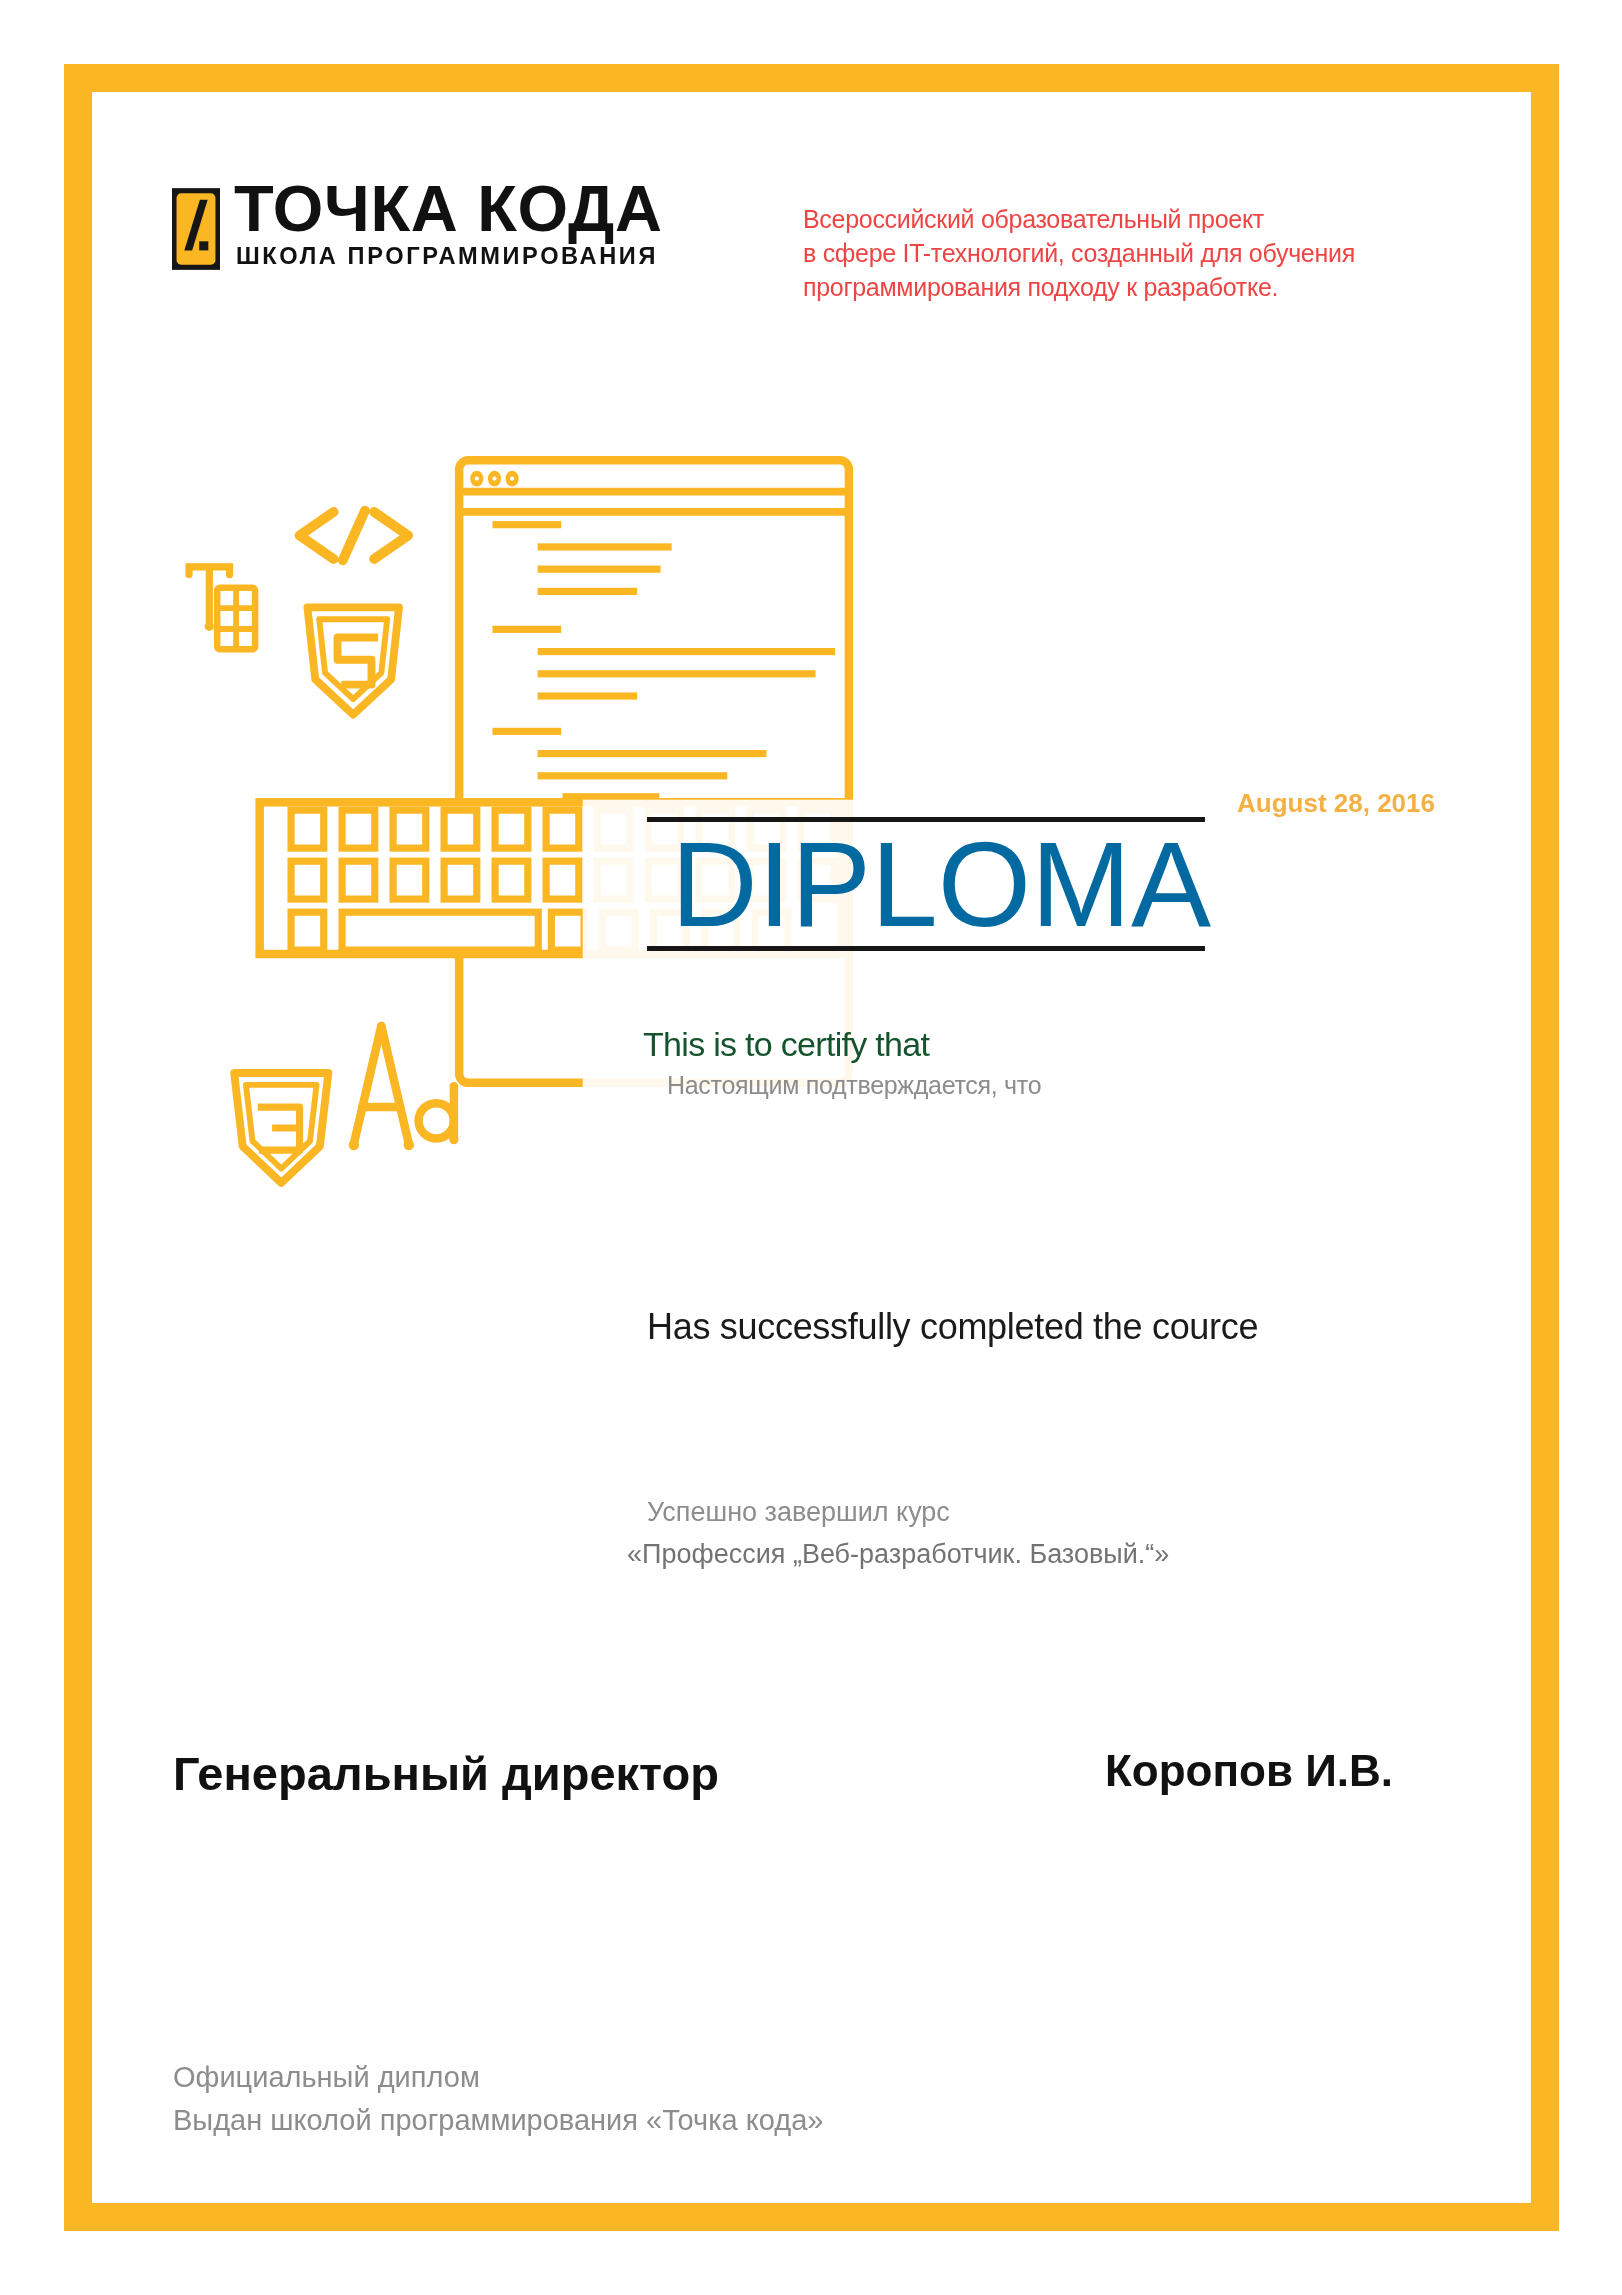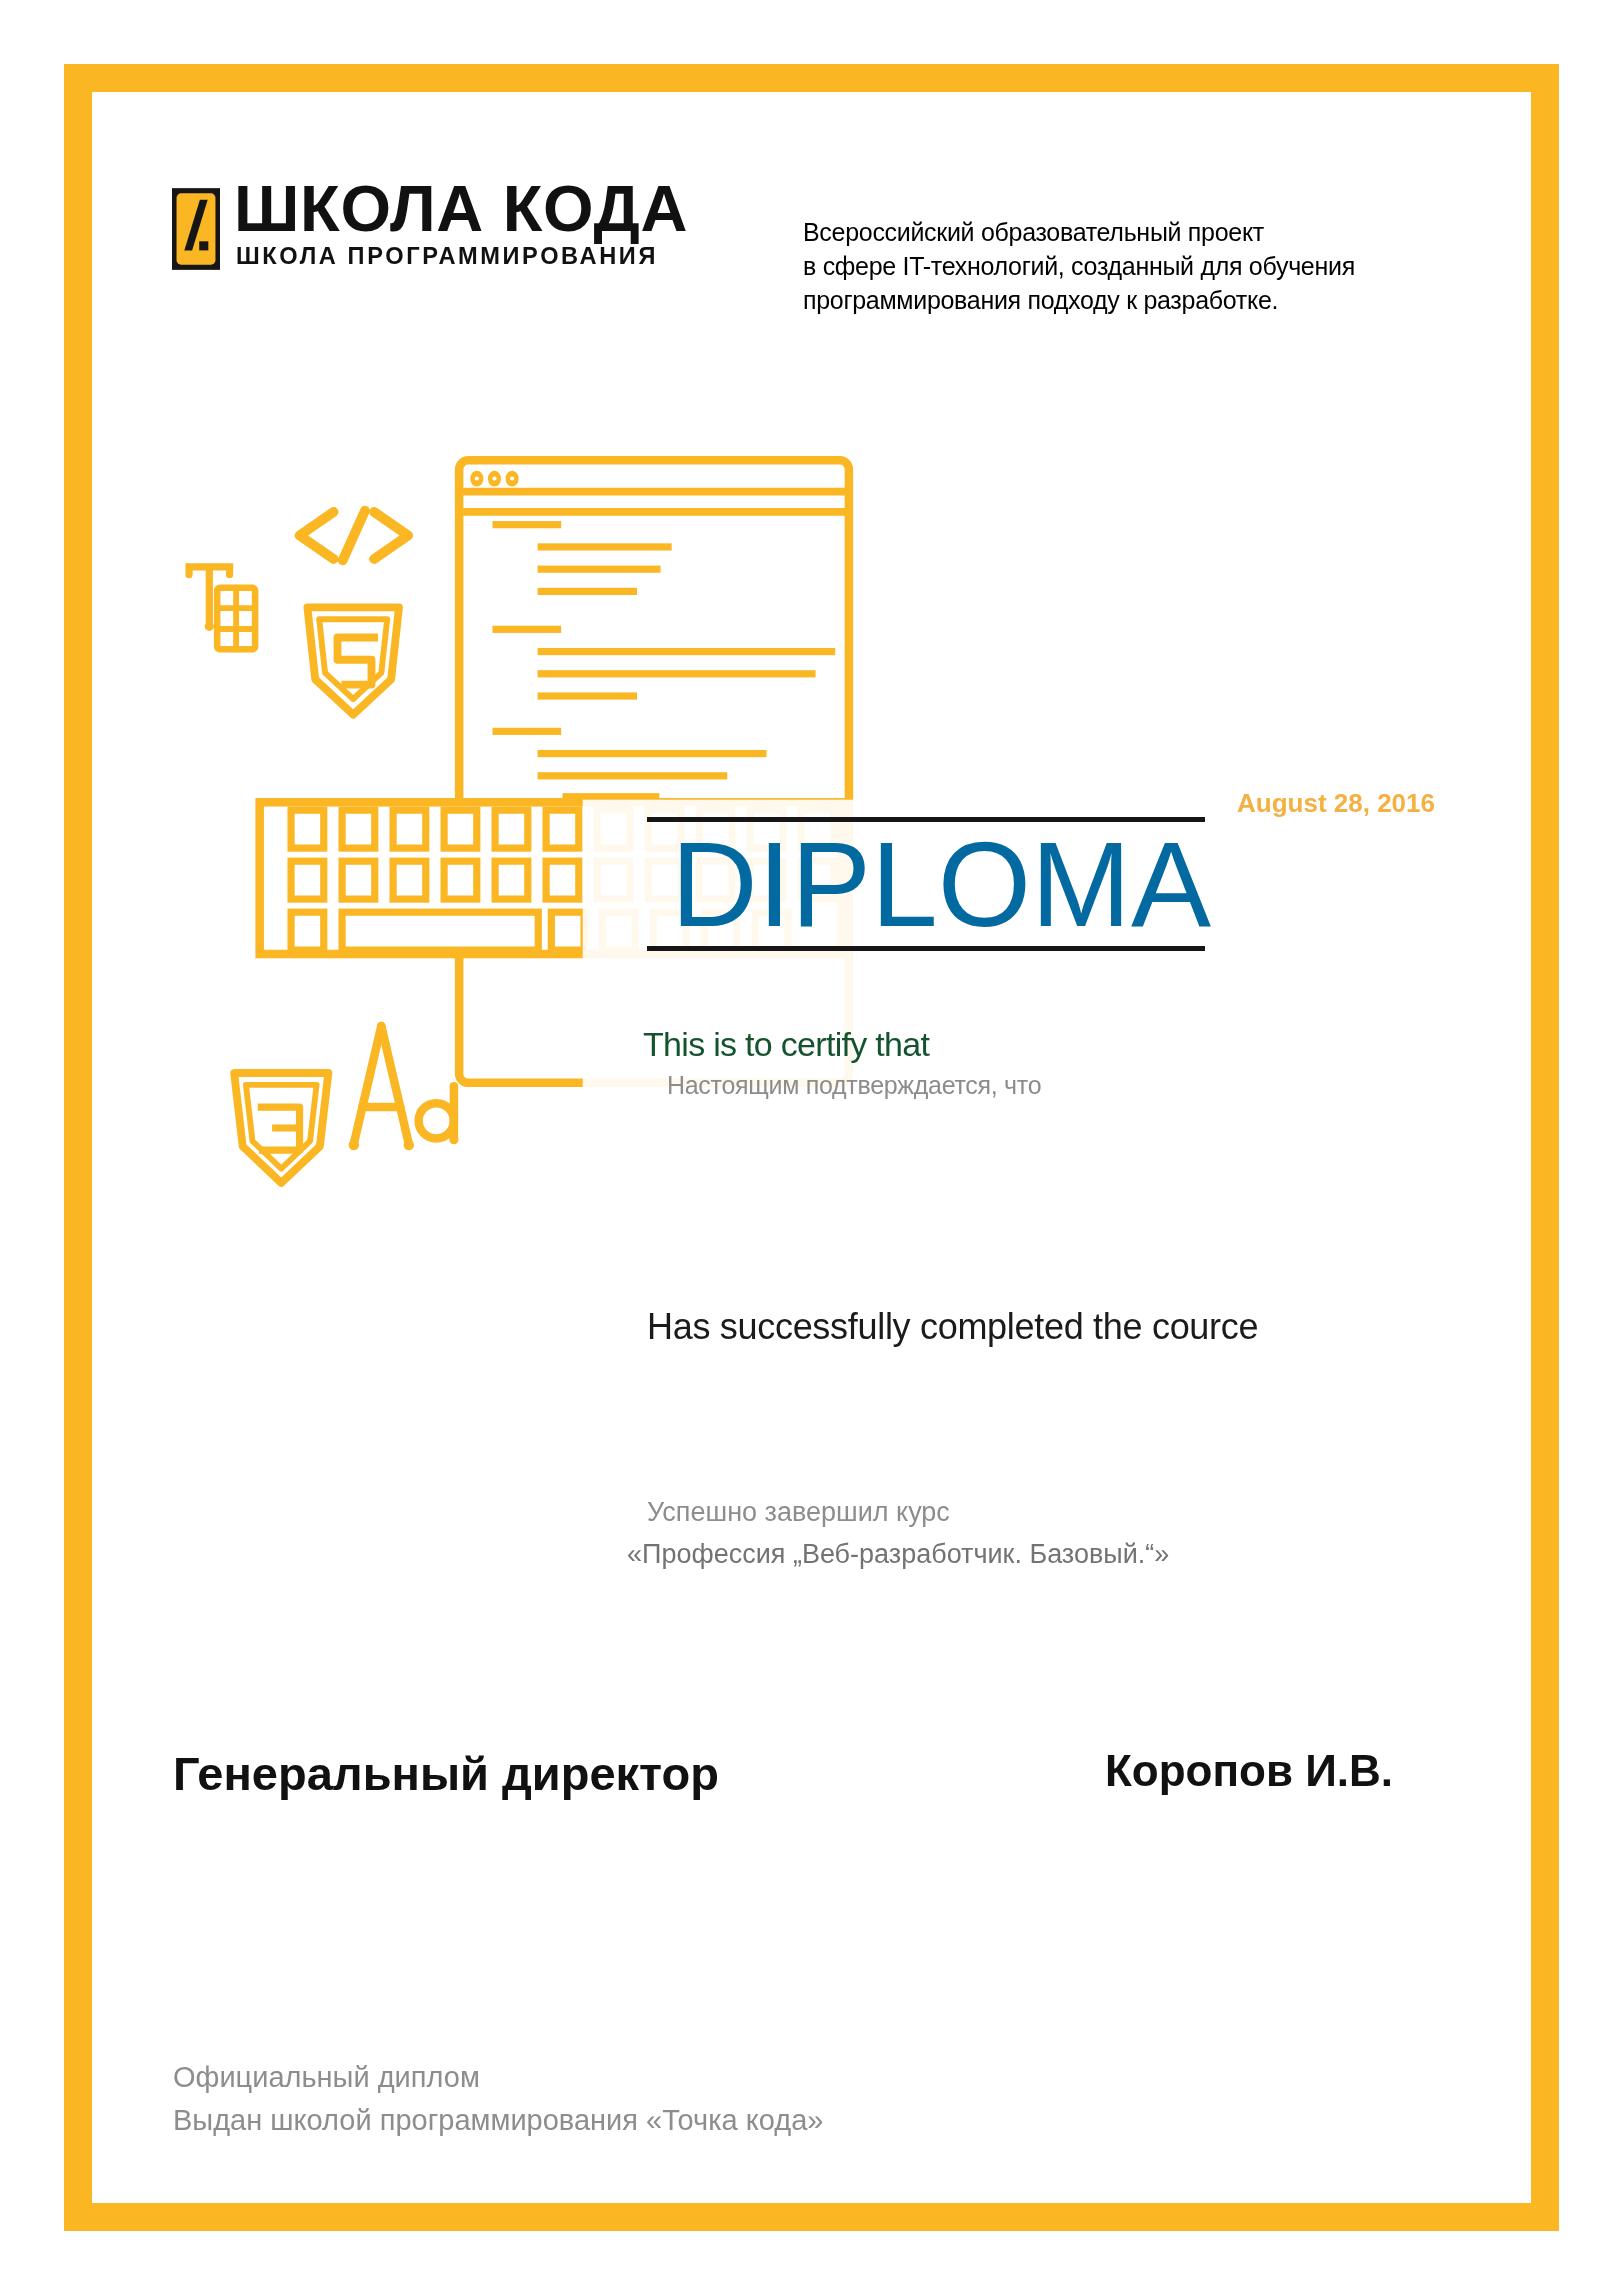"ШКОЛА КОДА" div.abs { text: ШКОЛА -> ТОЧКА }
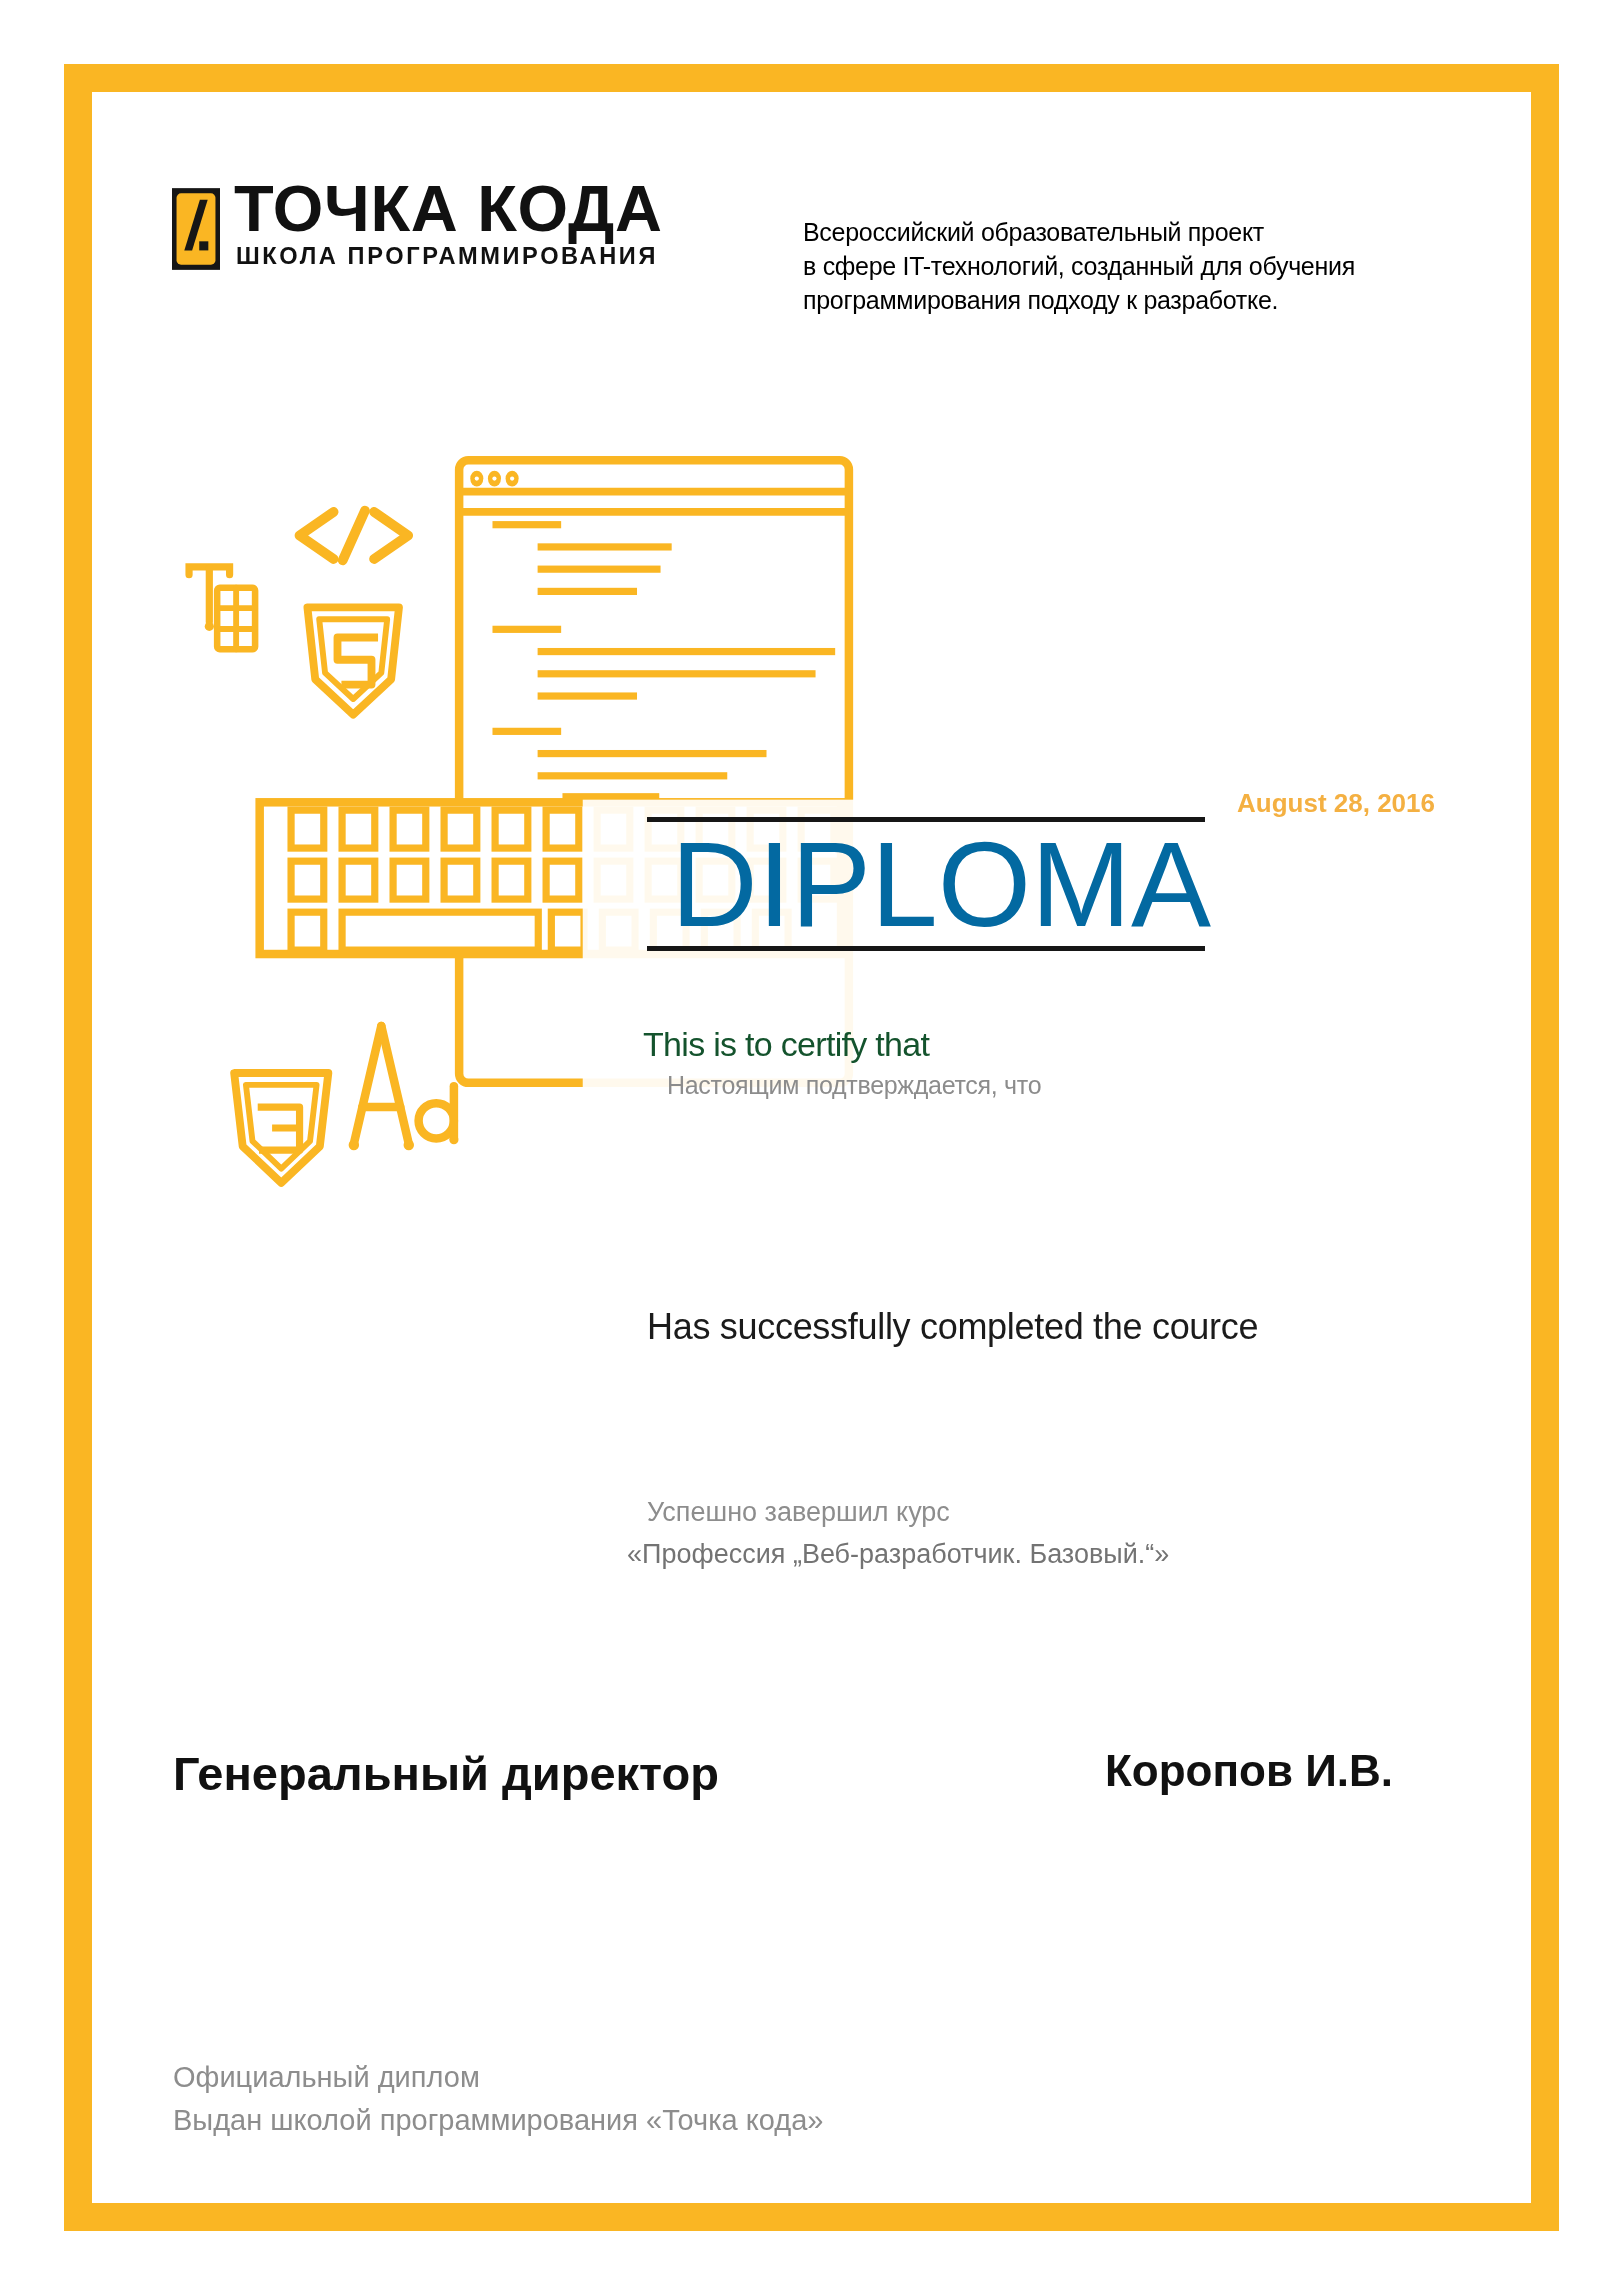"Всероссийский образовательный проект" .description { color: #000000 -> #ef4444; margin-top: 13px -> none }
